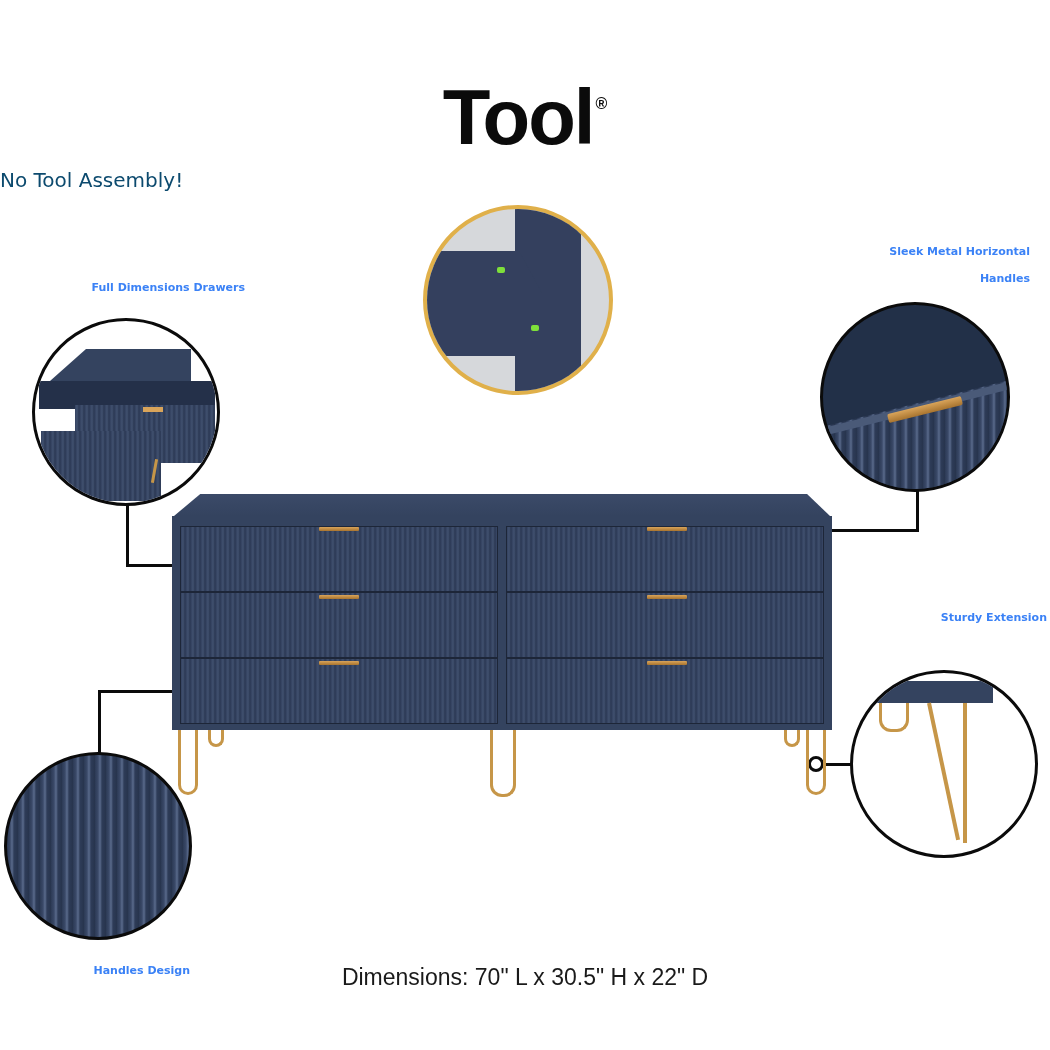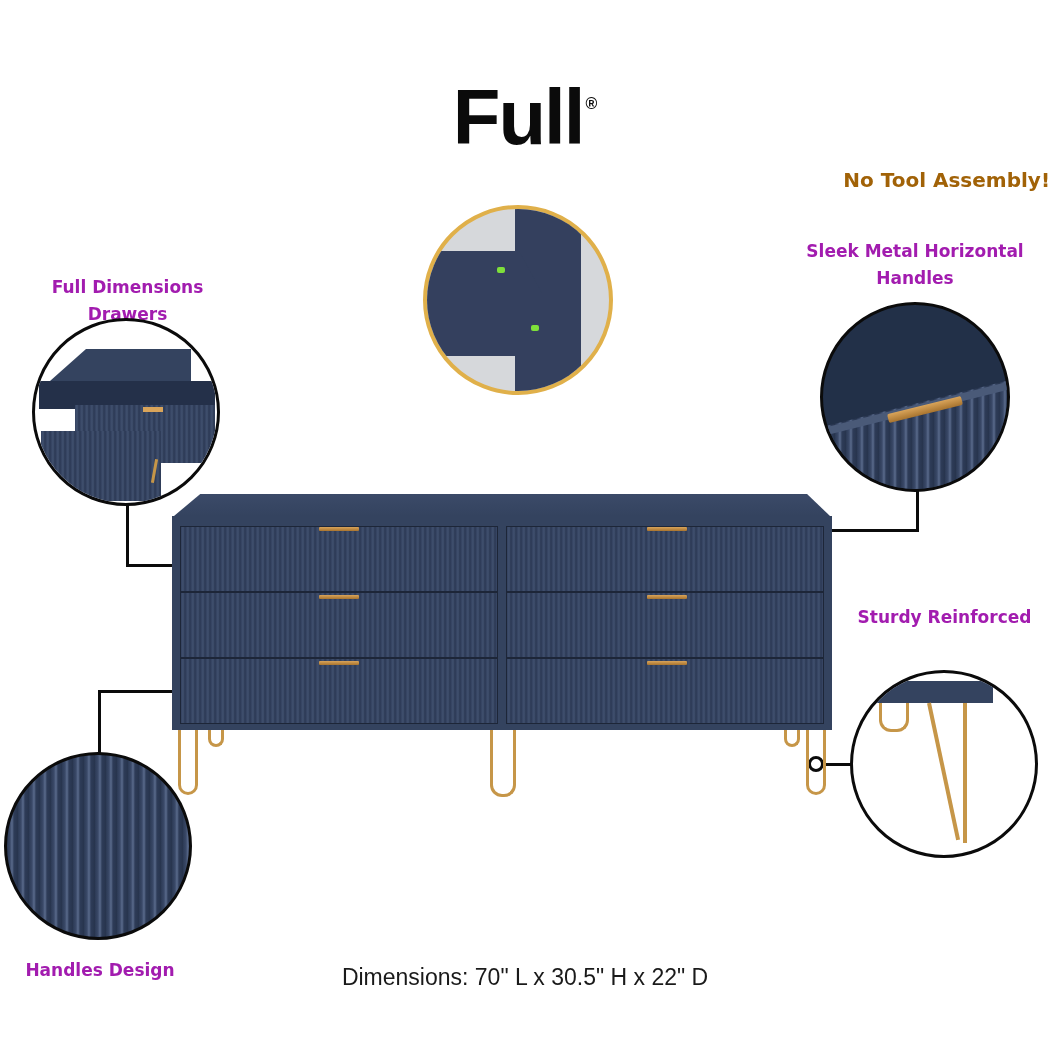"Full" span { text: Full -> Tool }
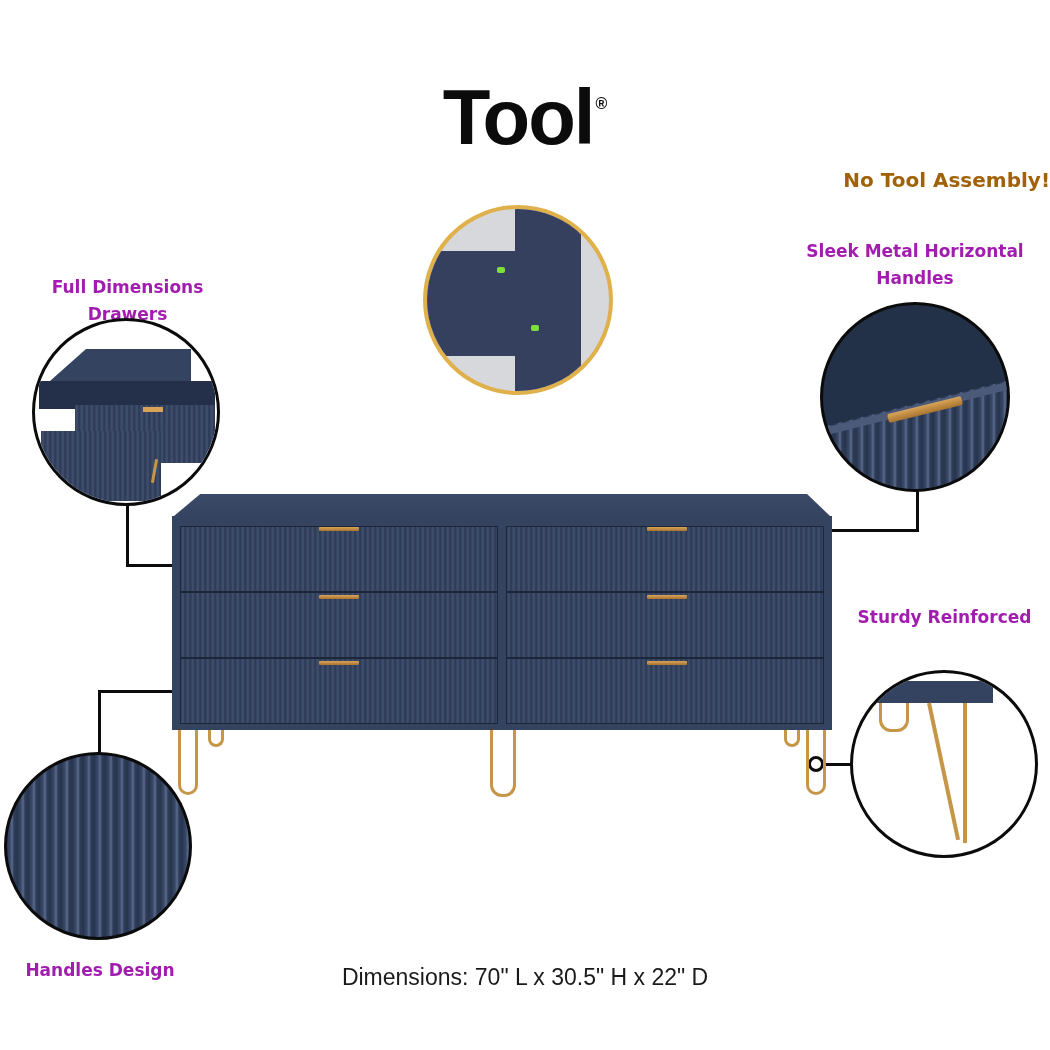"No Tool Assembly!" .tagline { color: #a16207 -> #0c4a6e; font-weight: bold -> normal; text-align: right -> left }
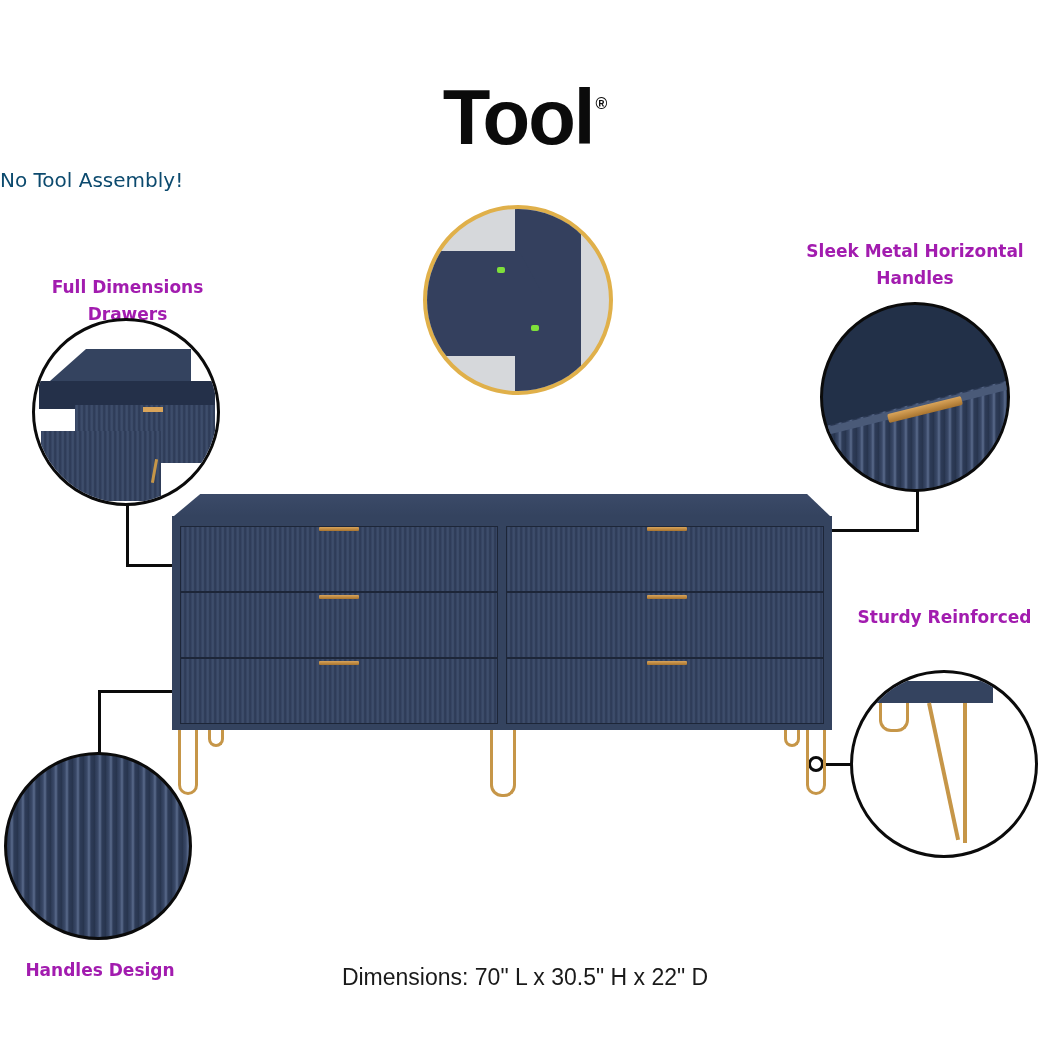"Sleek Metal Horizontal" .label { color: #a21caf -> #3b82f6; font-size: 17px -> 11px; text-align: center -> right }
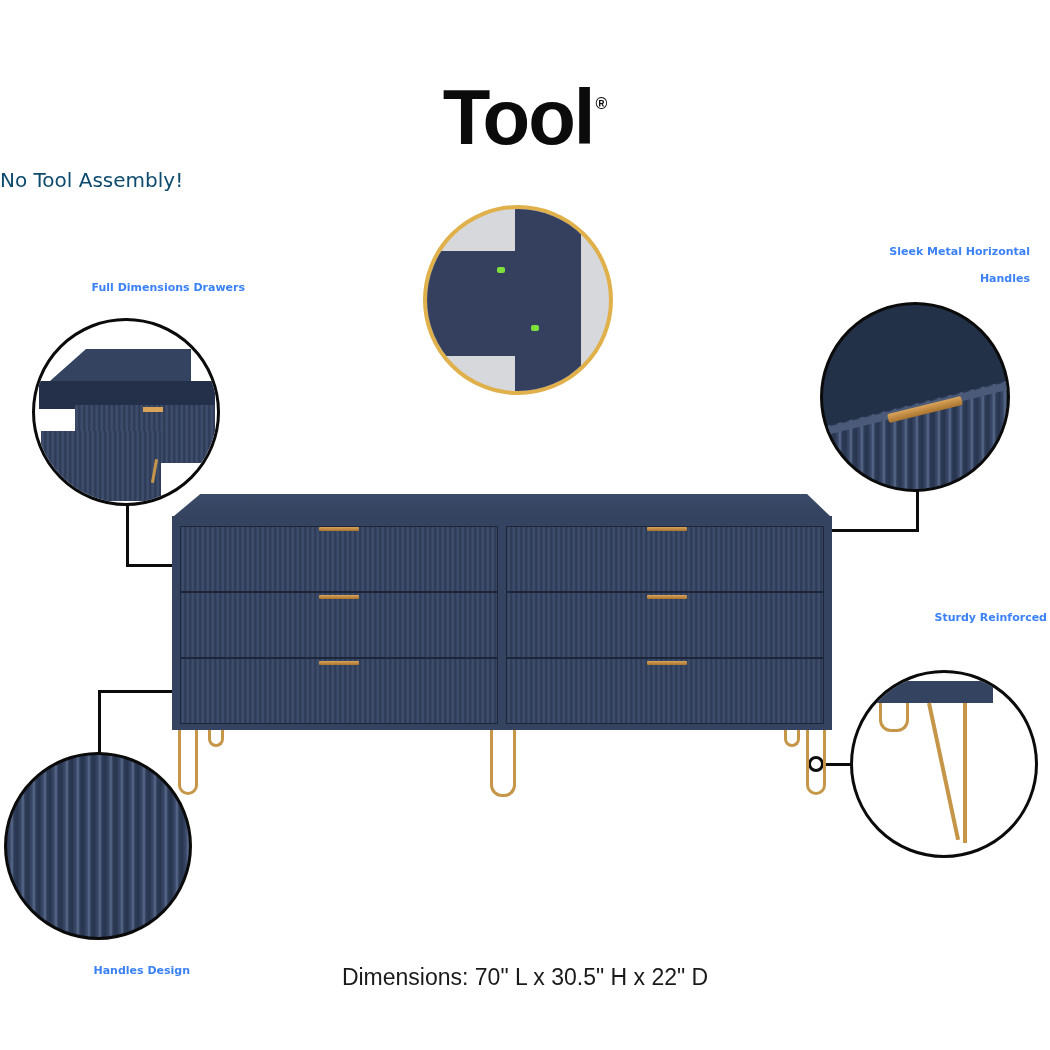"Sturdy Reinforced" div { text: Reinforced -> Extension }
